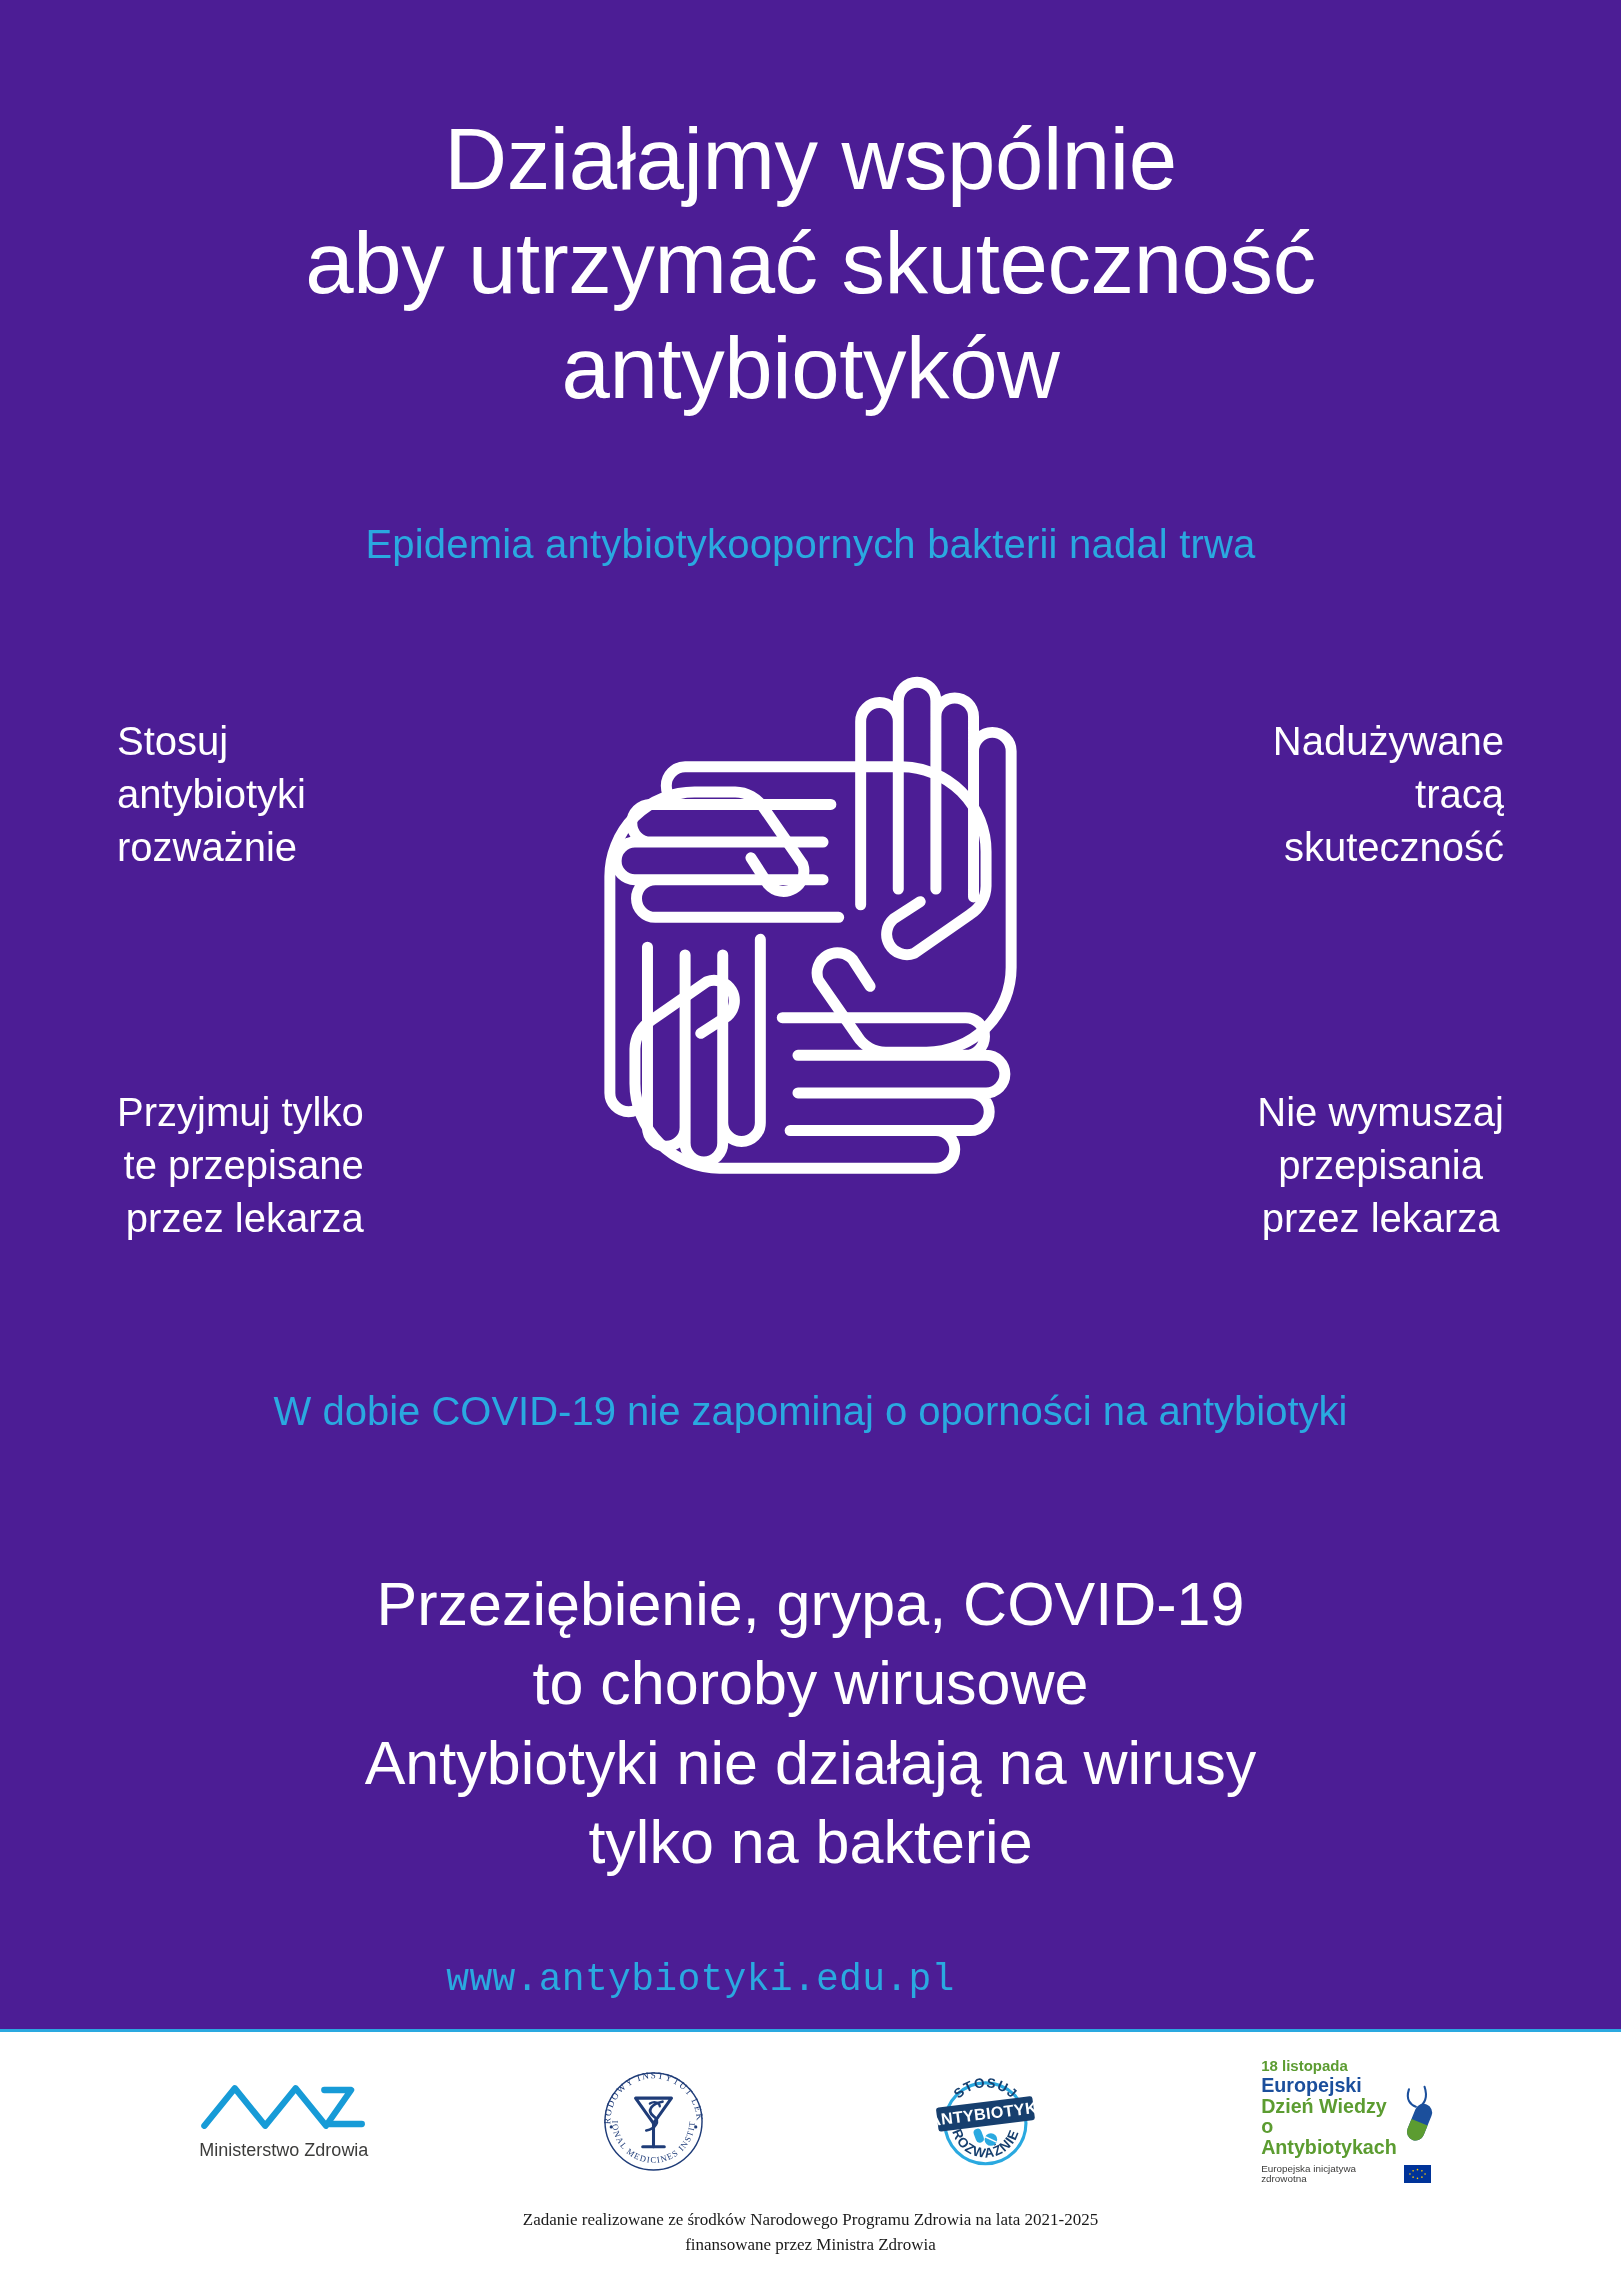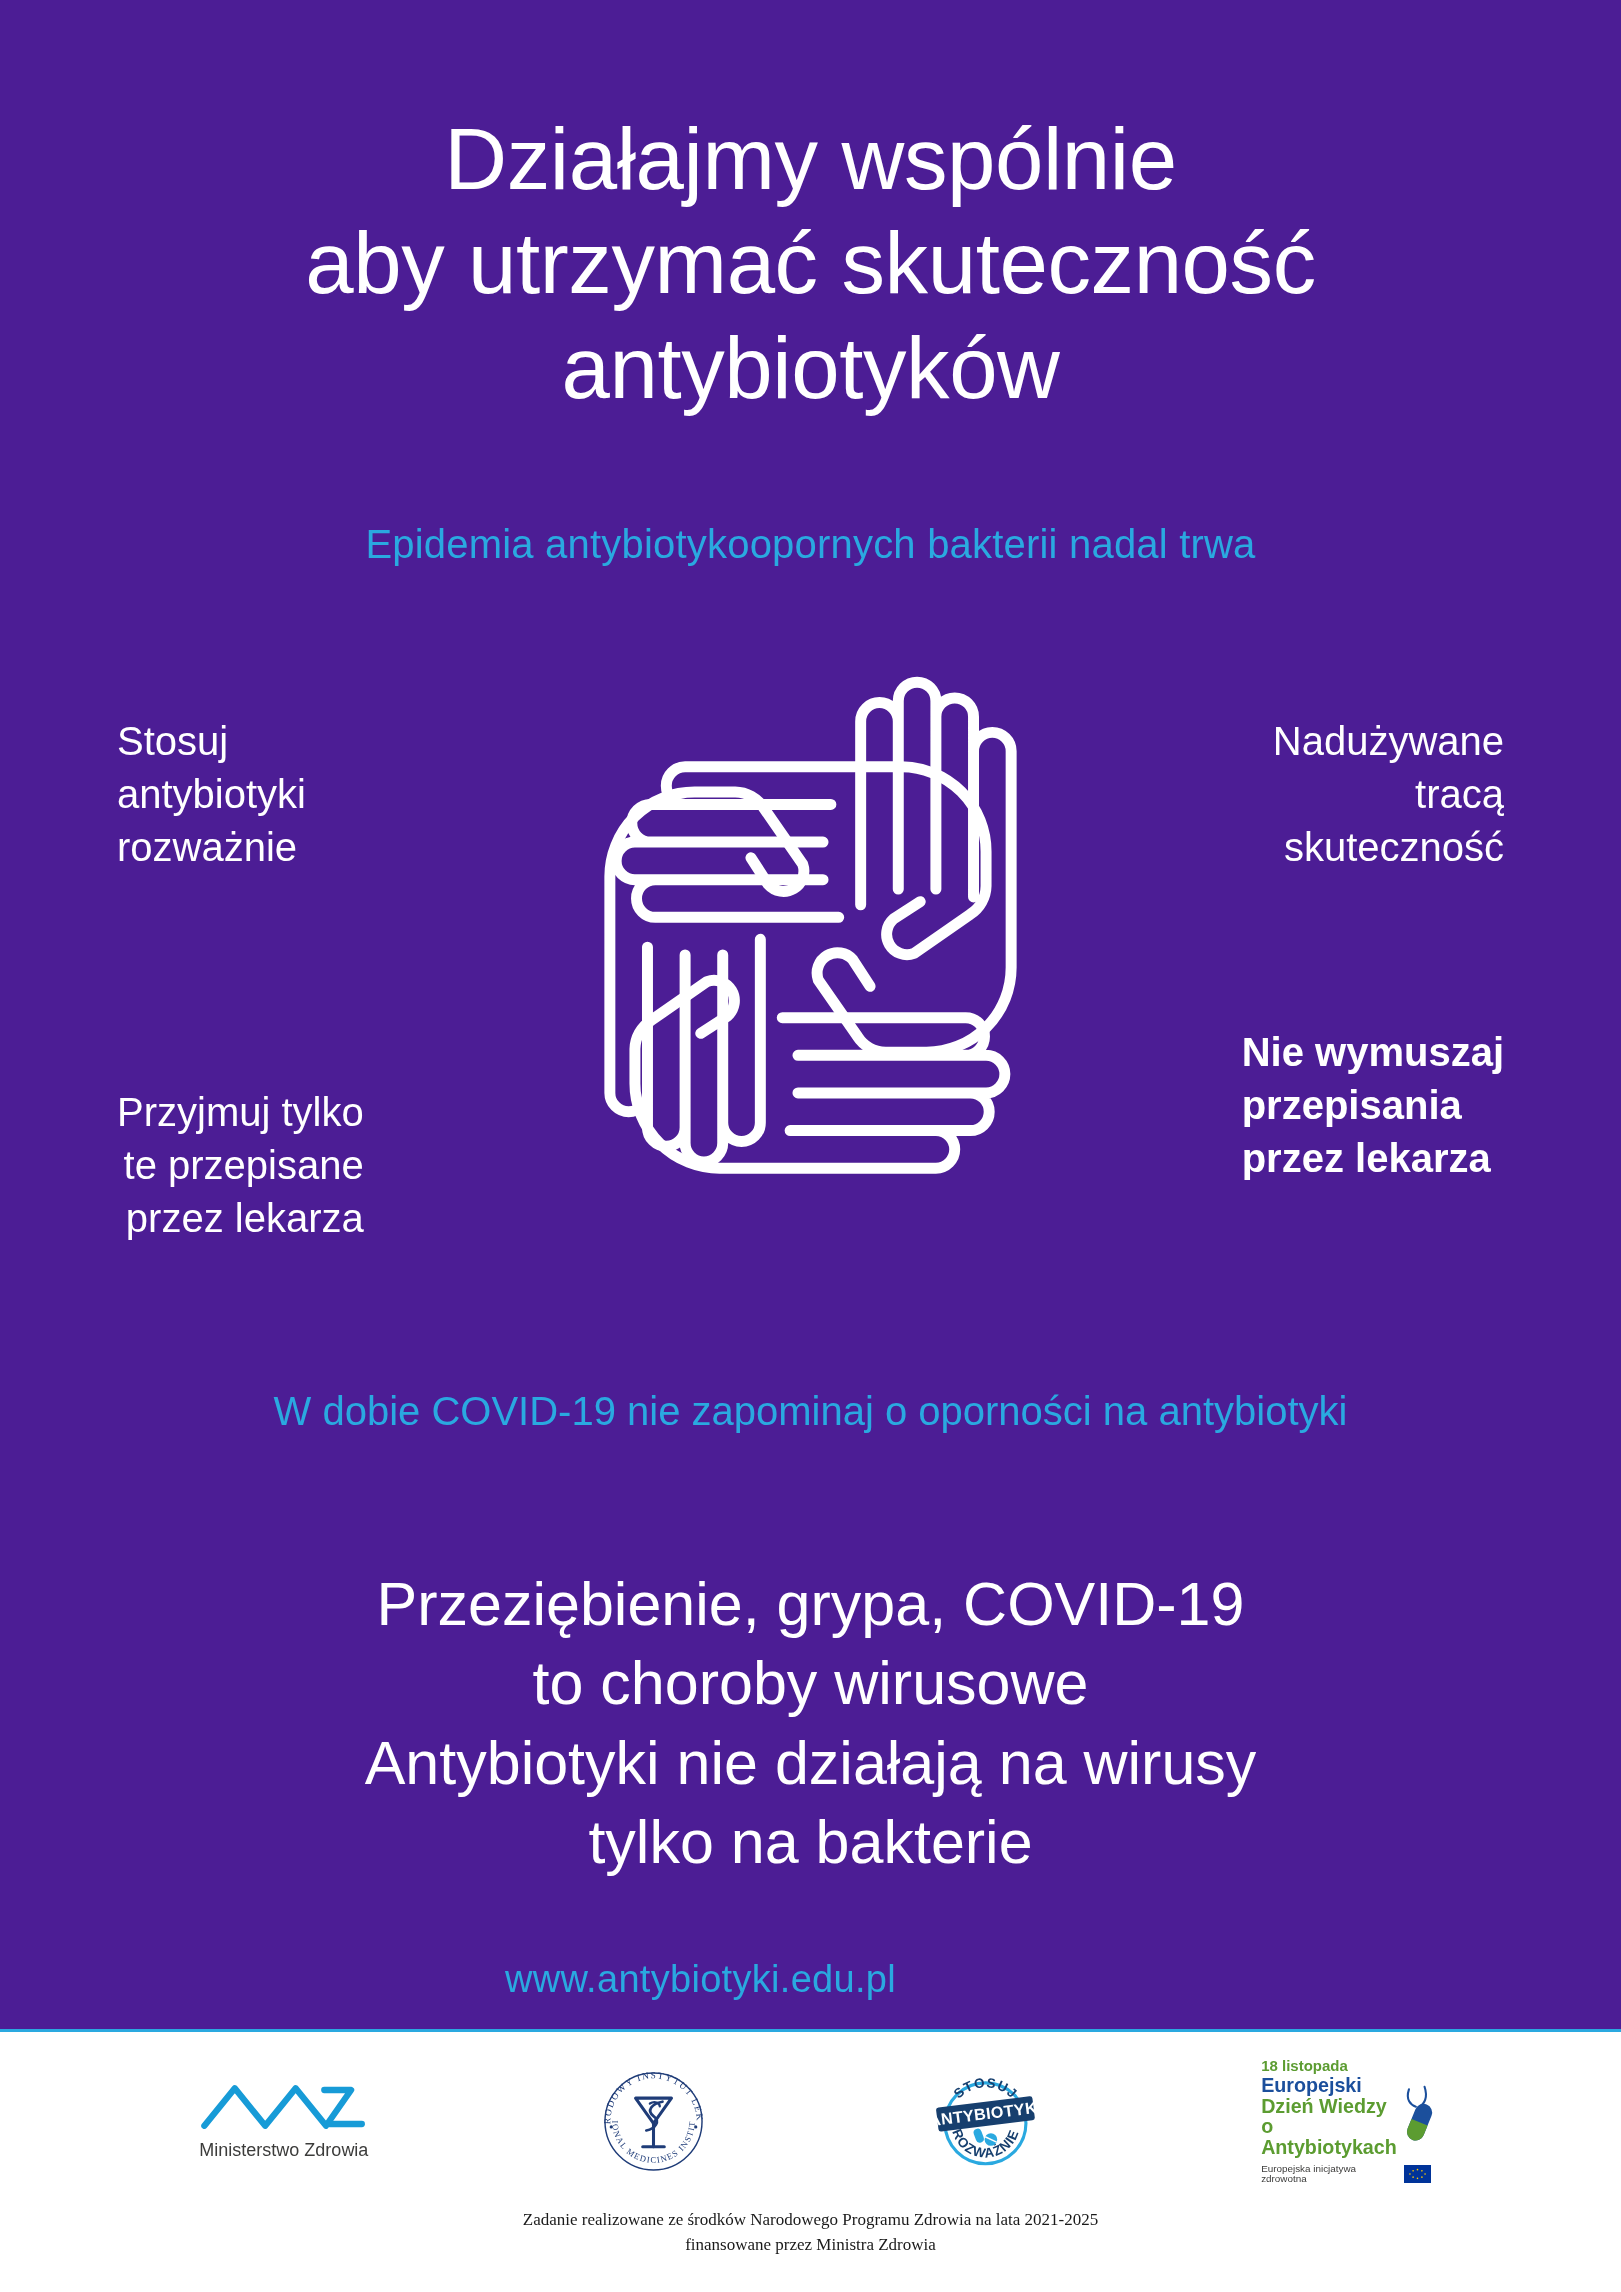"Nie wymuszaj" .cap-br { font-weight: bold -> none; text-align: left -> center; top: 1026px -> 1086px }
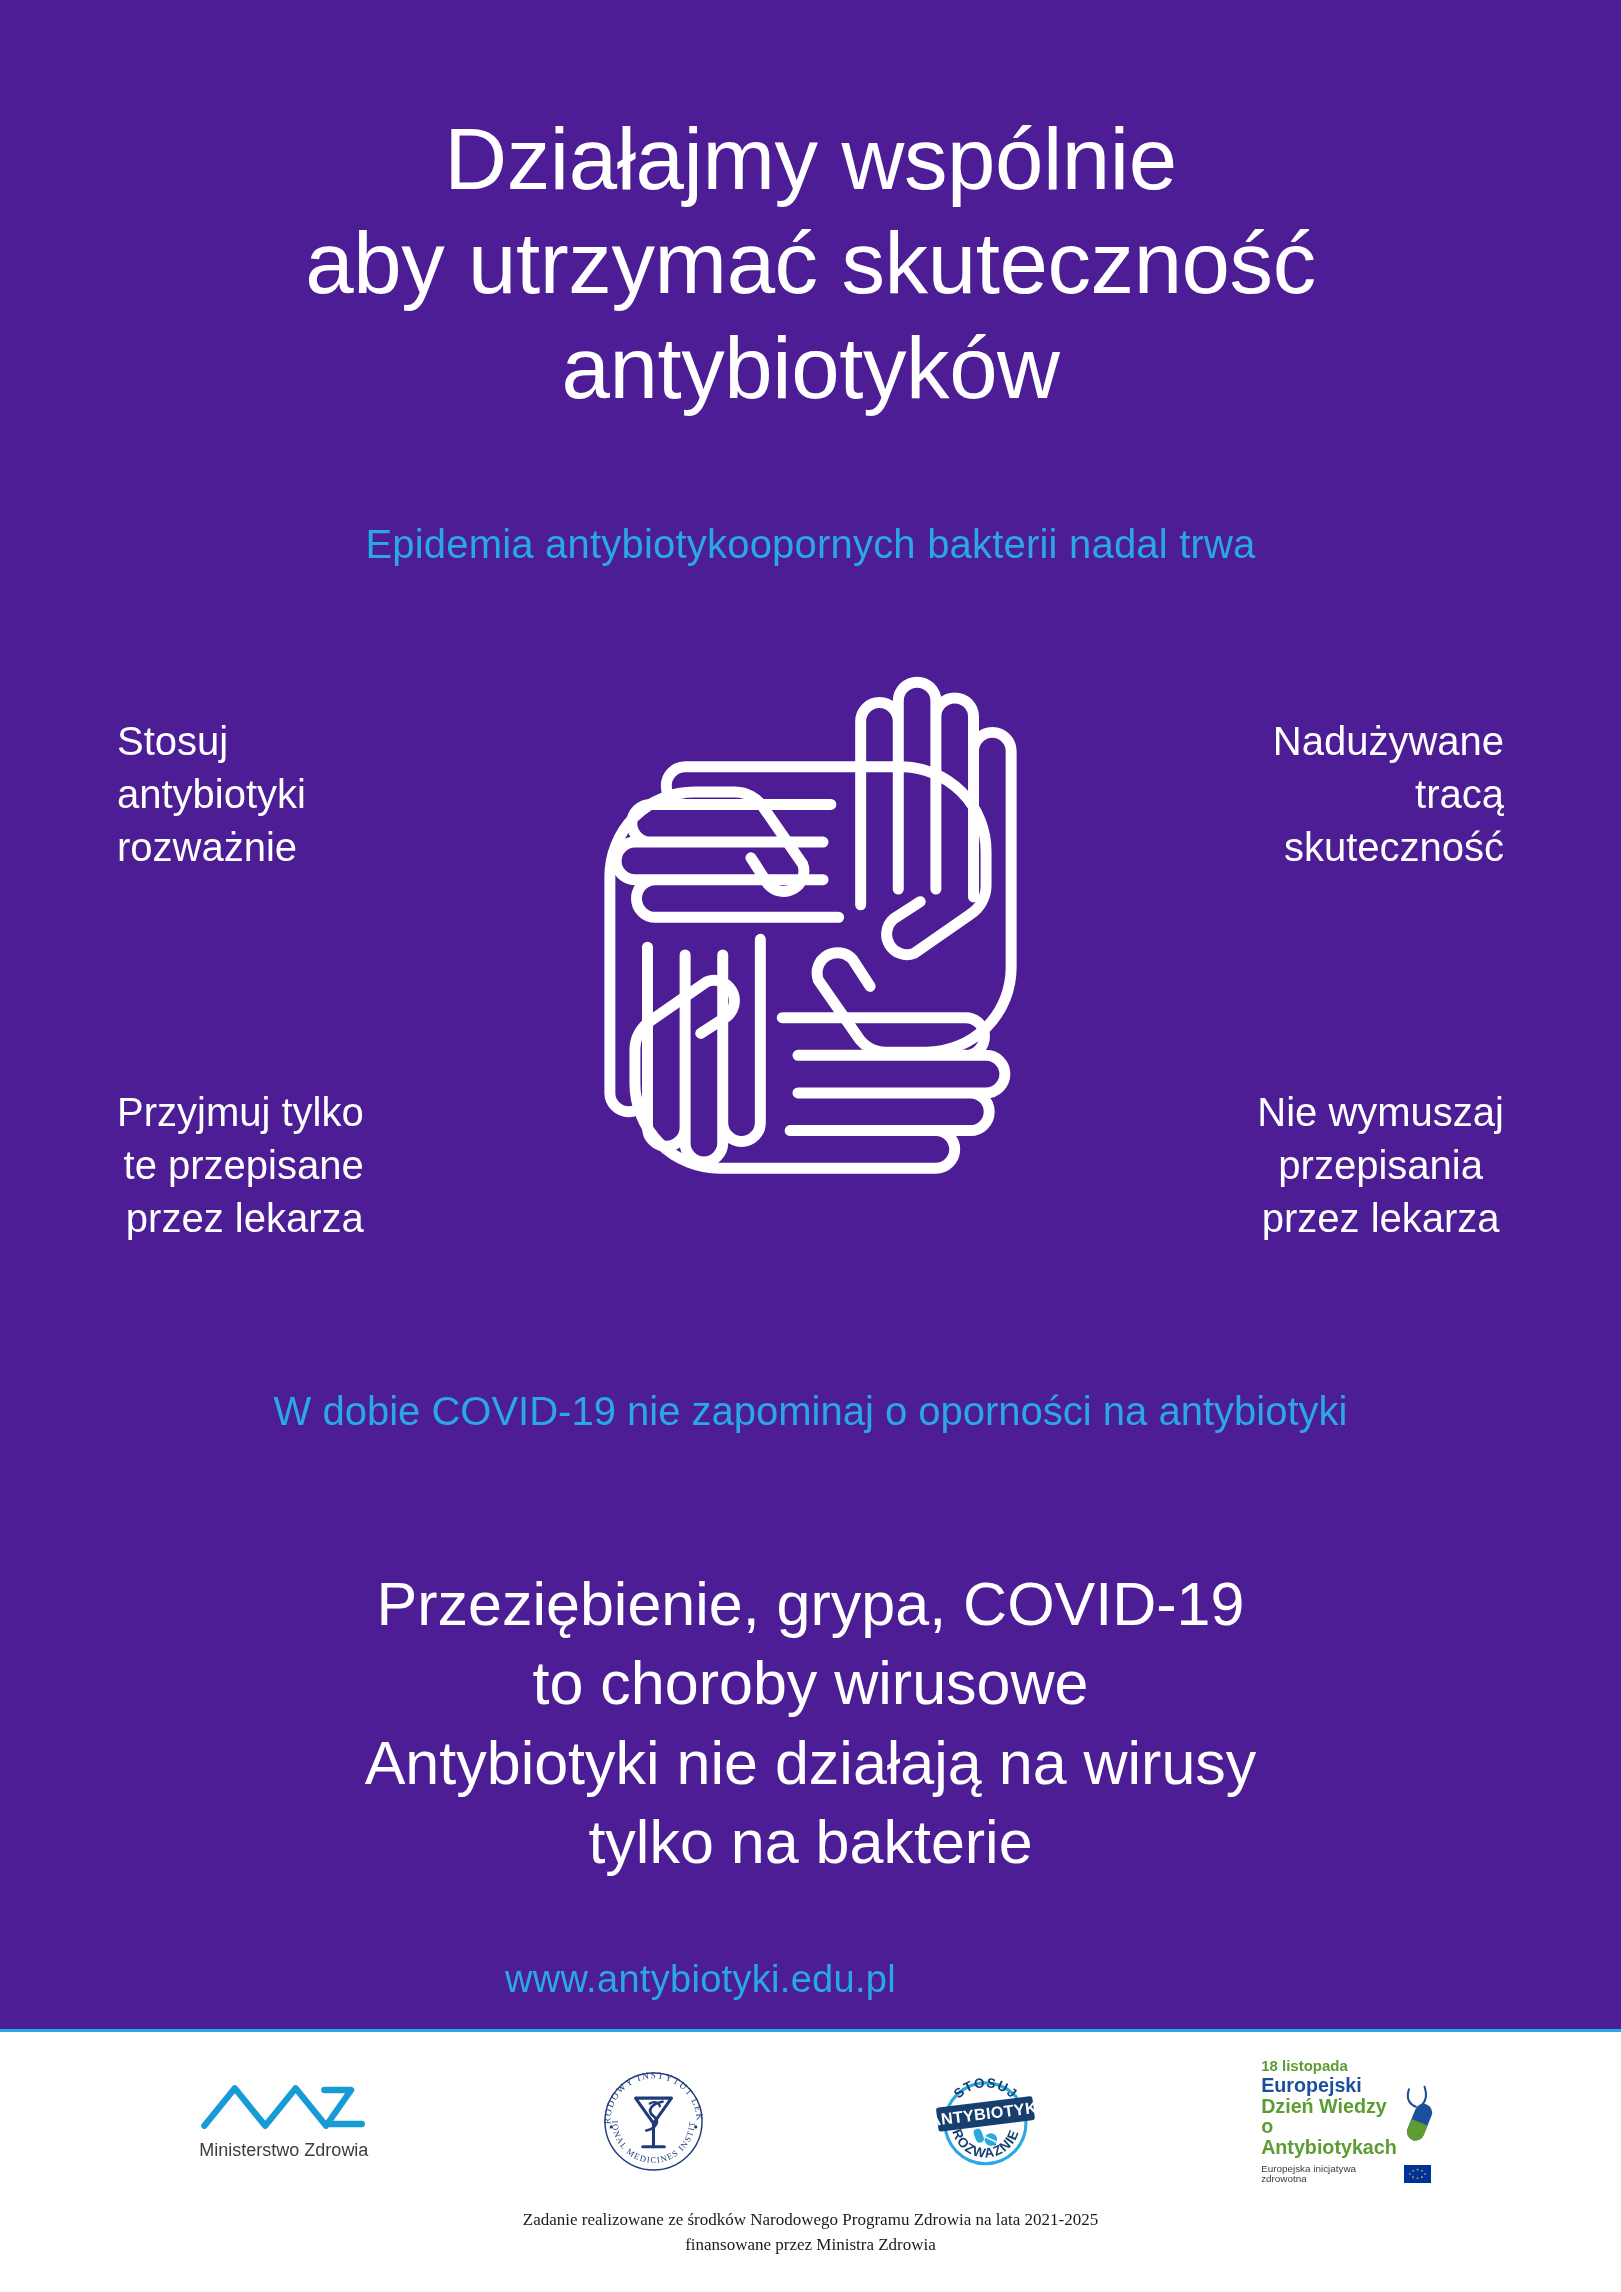"www.antybiotyki.edu.pl" .url { font-family: none -> Liberation Mono, monospace }
